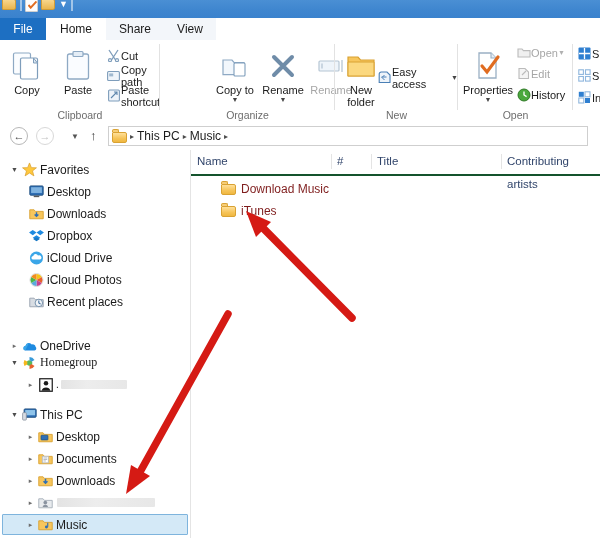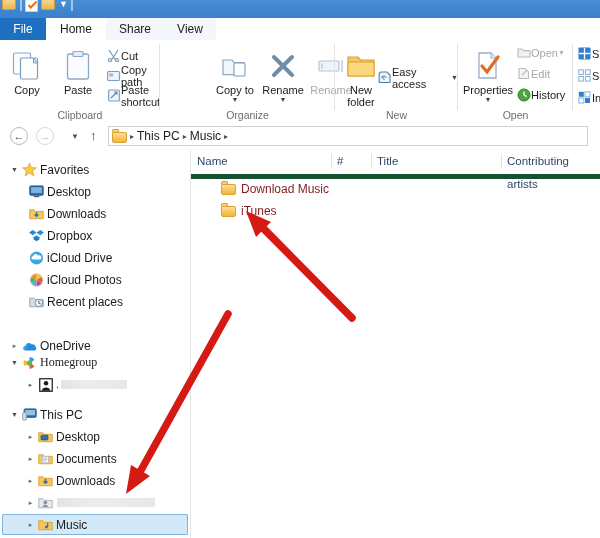"Name" .colhead { border-bottom: 5px solid #14532d -> 2px solid #14532d }
